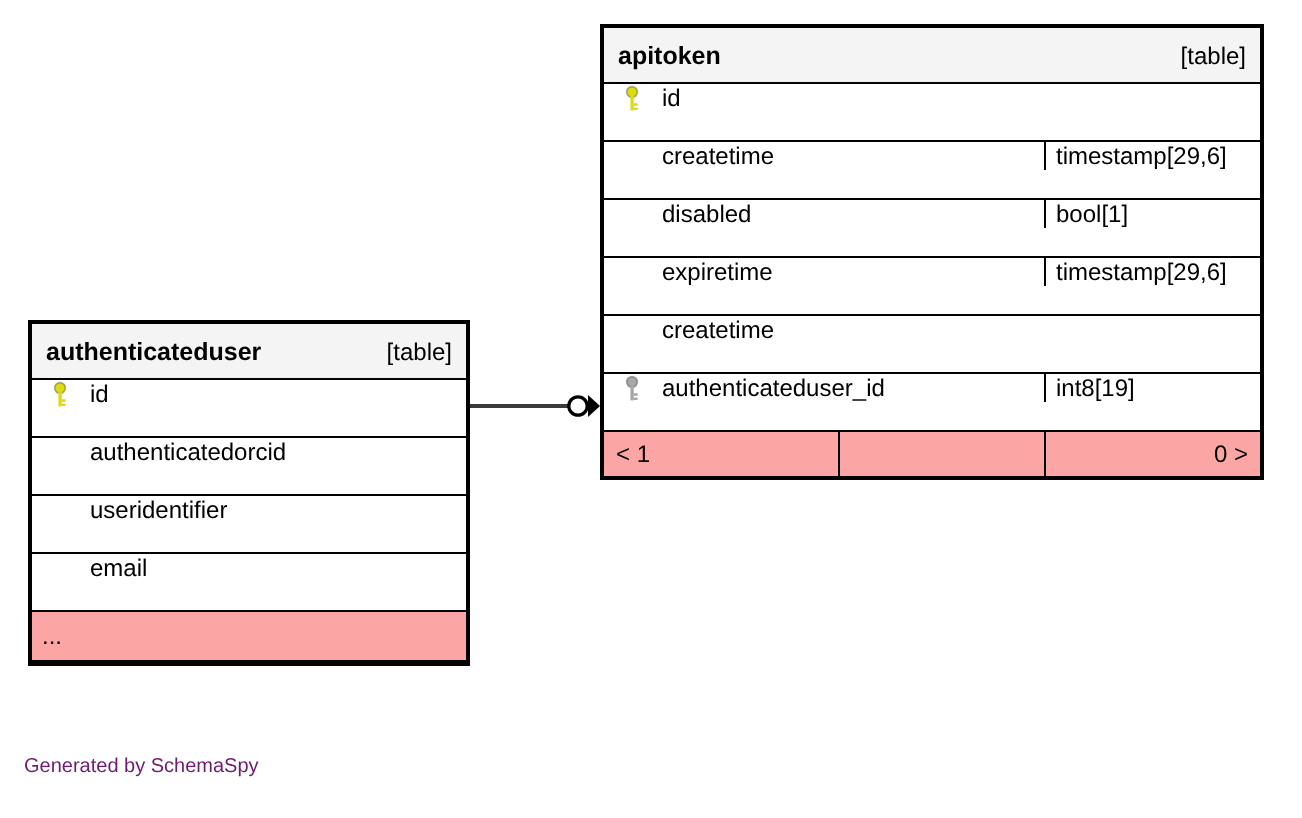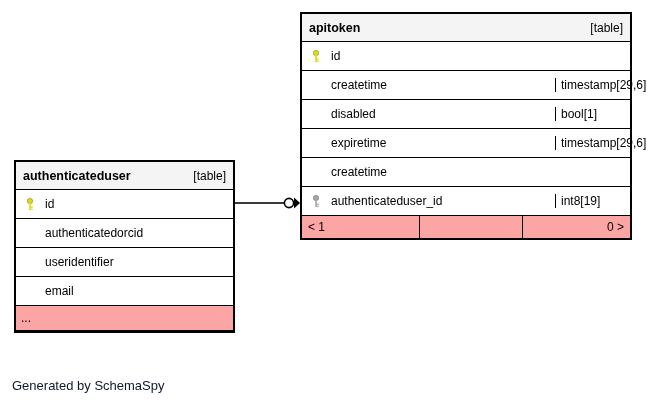"id" .trow { align-items: center -> flex-start; gap: 33px -> none }
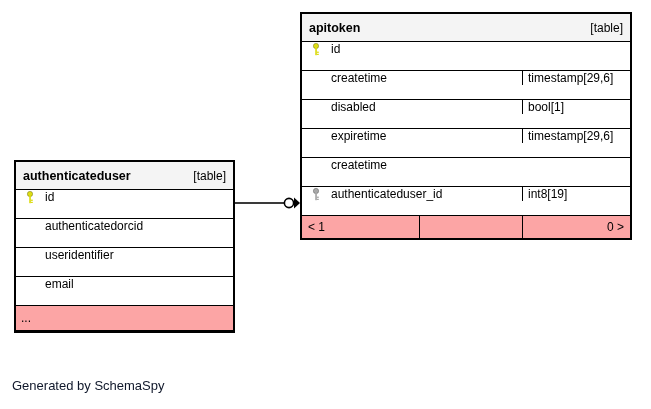"Generated by SchemaSpy" .credit { color: #0f172a -> #701a75; font-size: 13px -> 10px }
